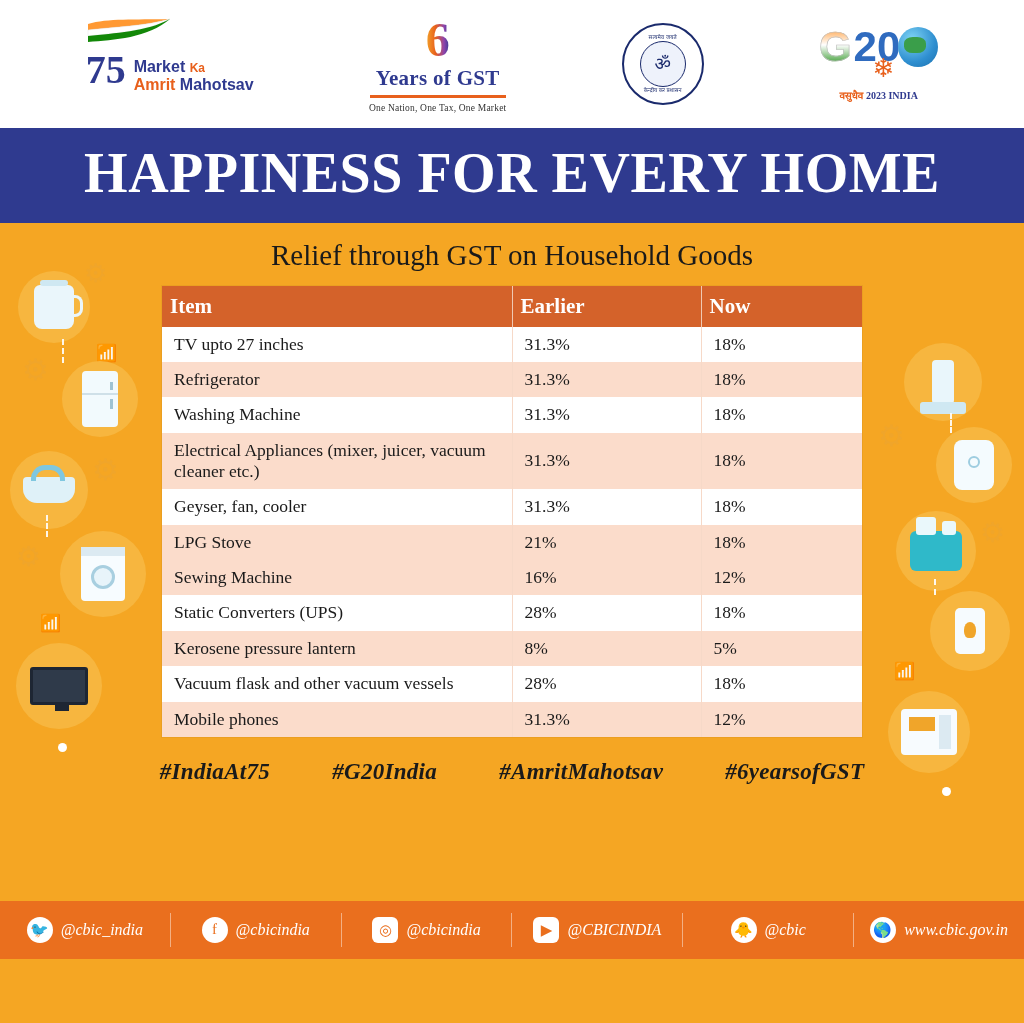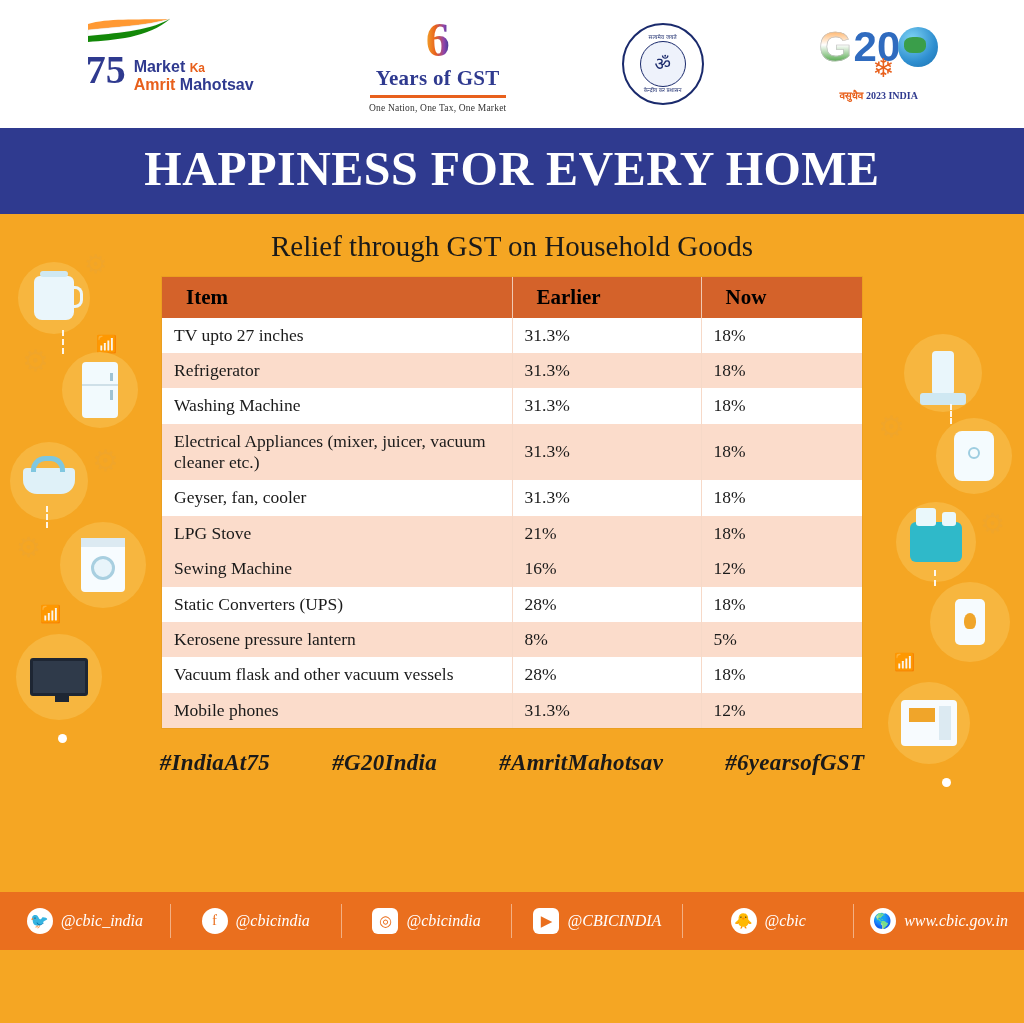"HAPPINESS FOR EVERY HOME" .title-banner h2 { font-size: 48px -> 56px }
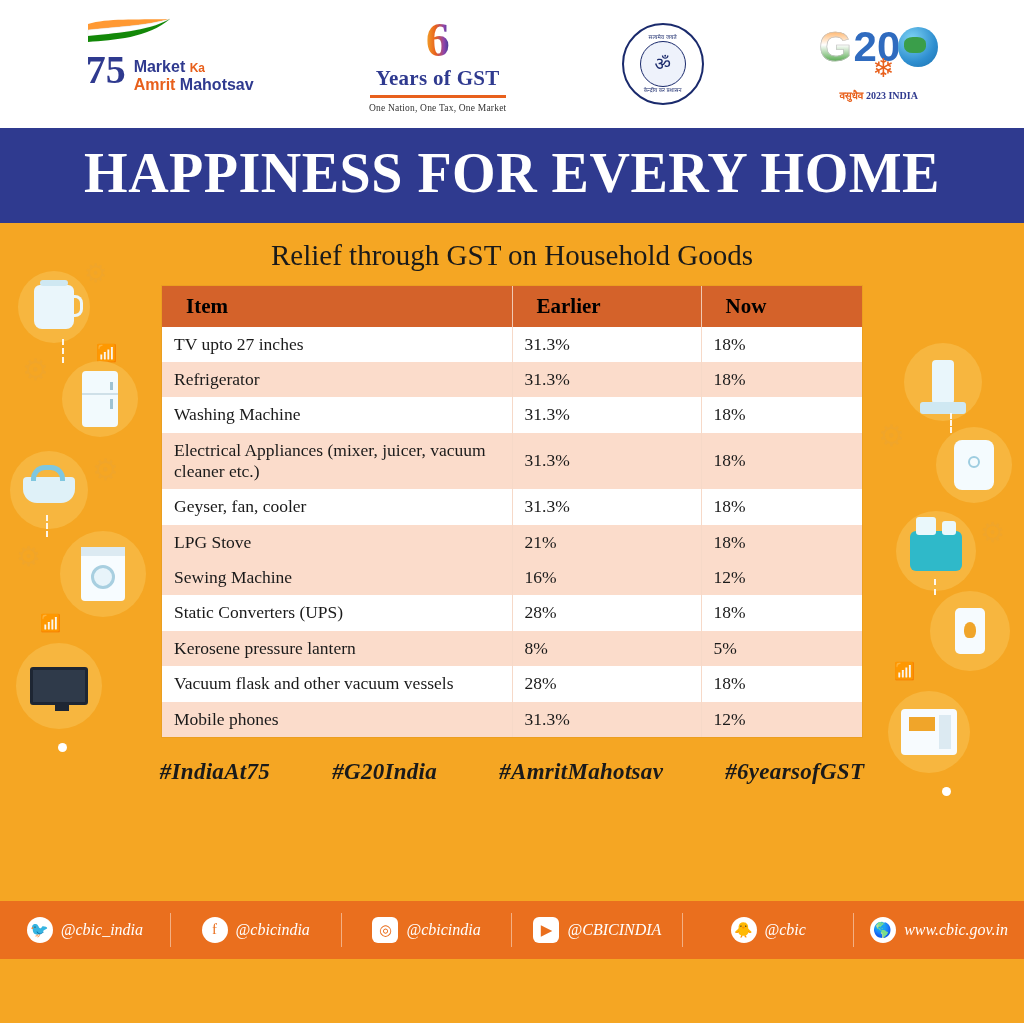"Item" thead th { color: #000000 -> #ffffff; padding: 8px 24px -> 8px 8px }
